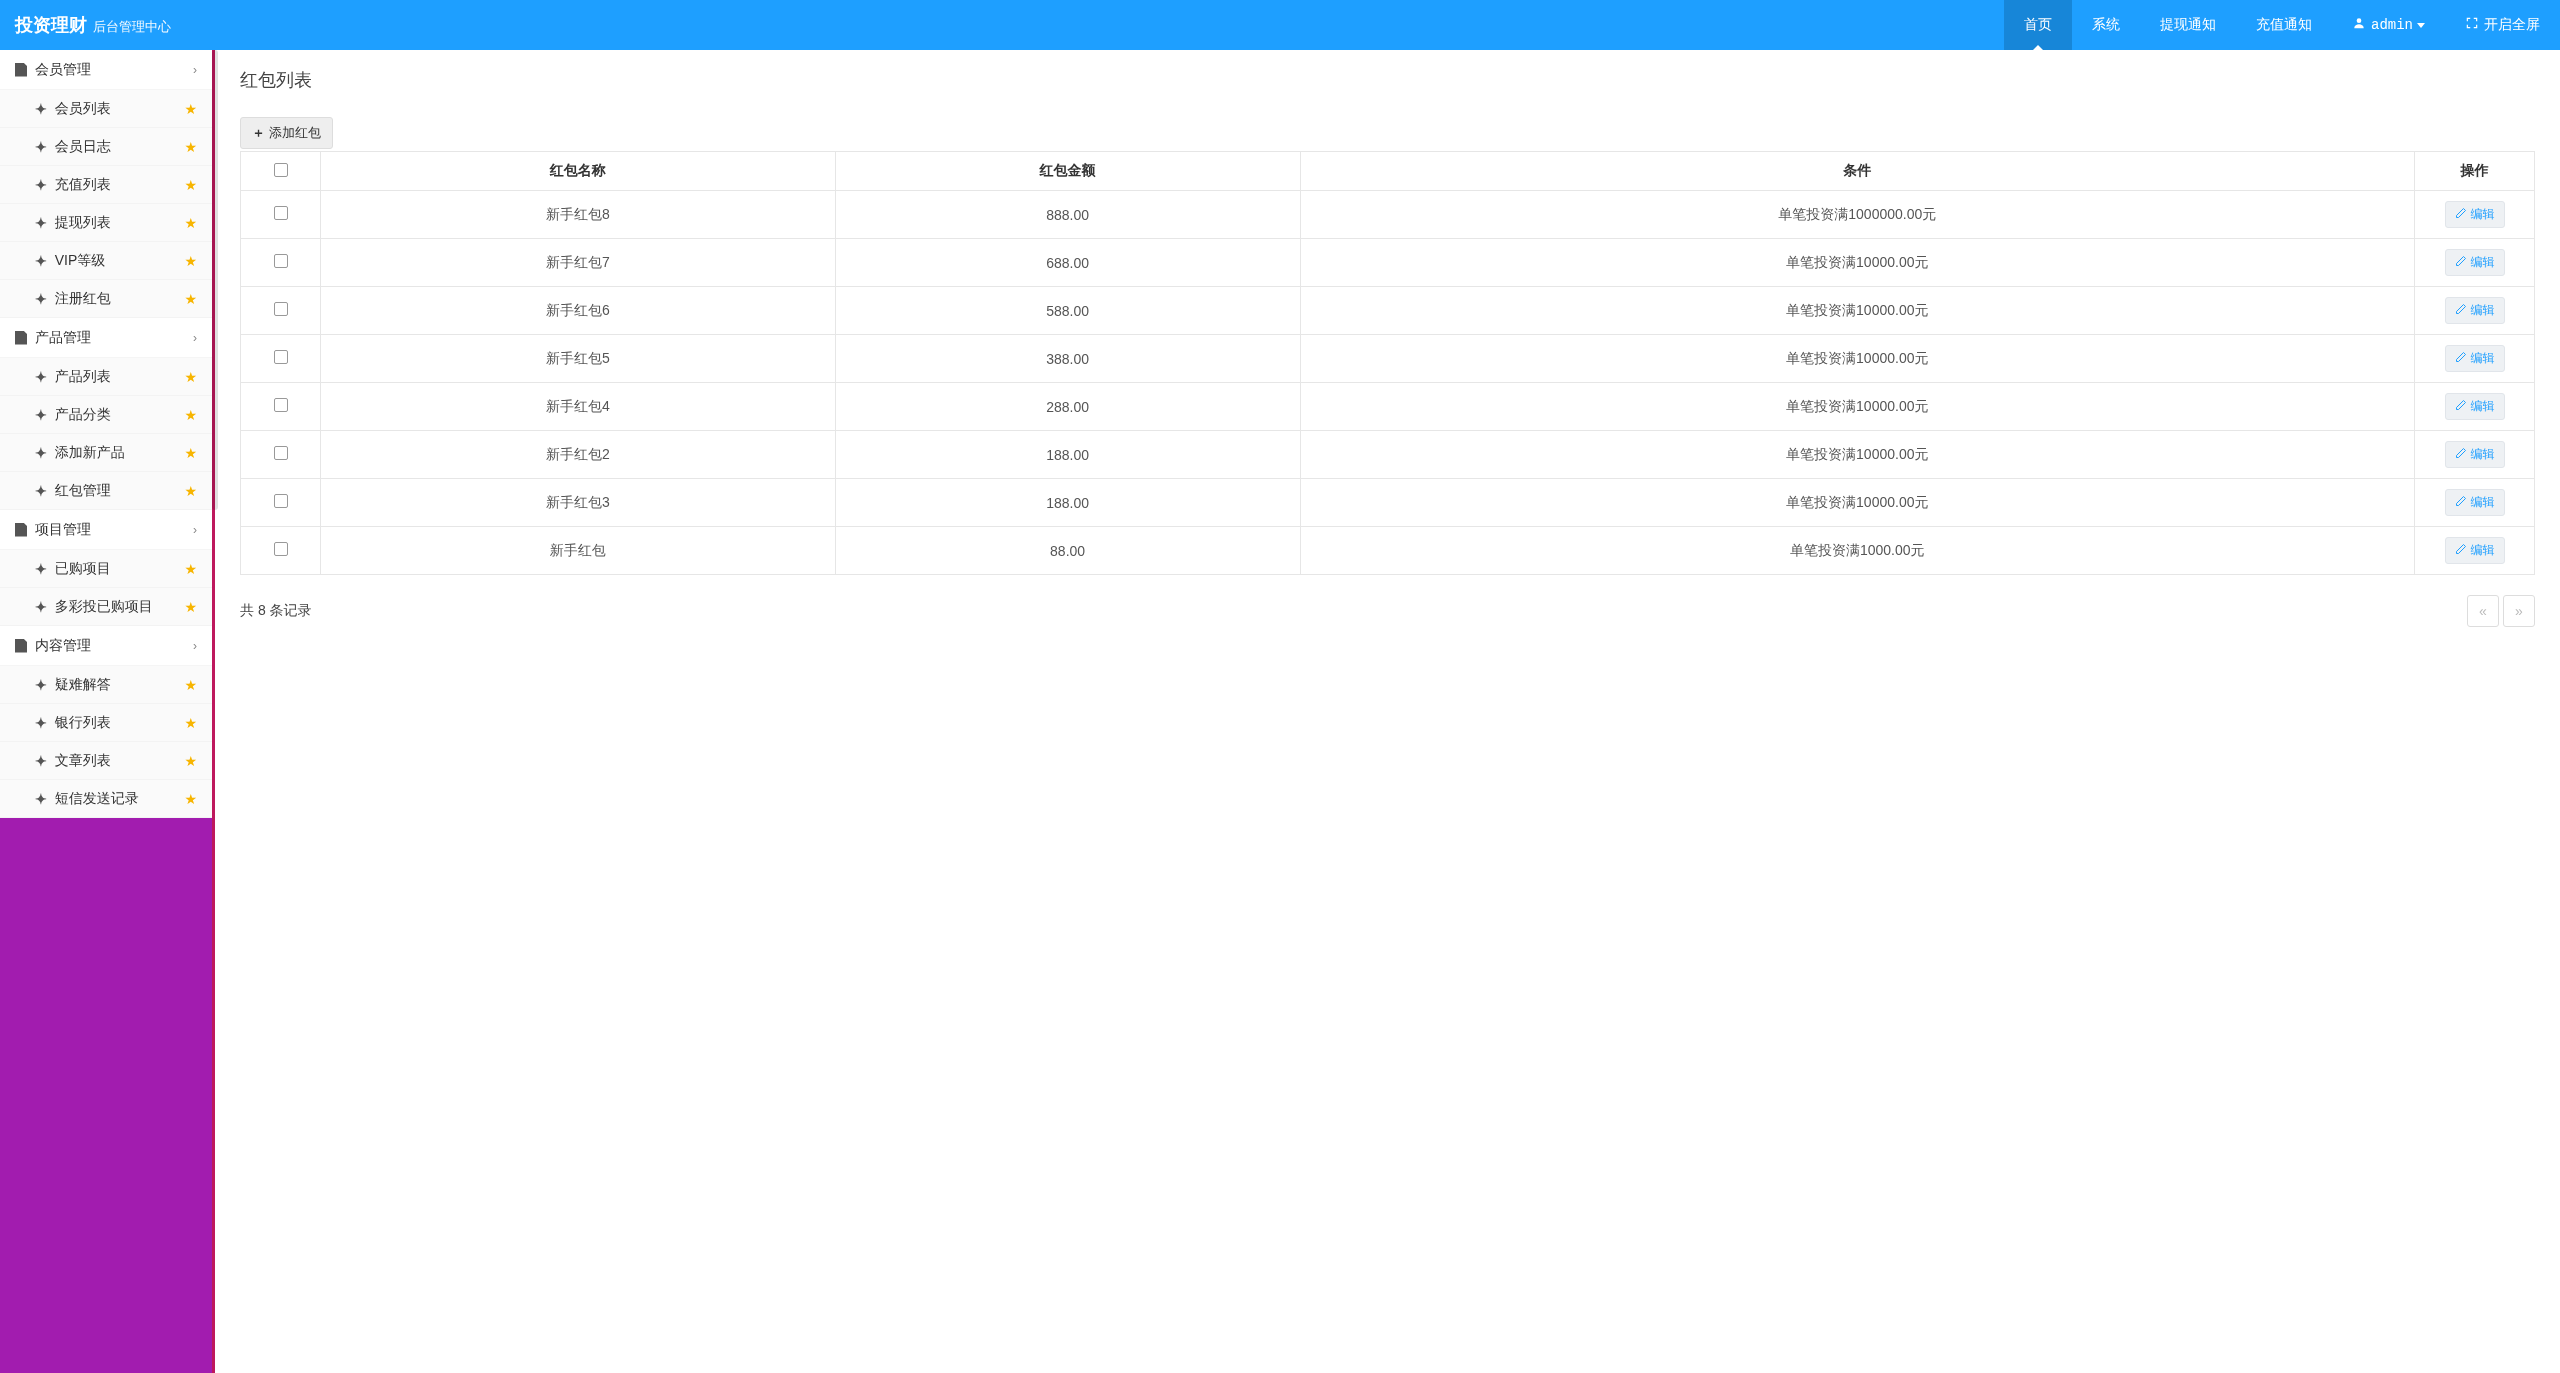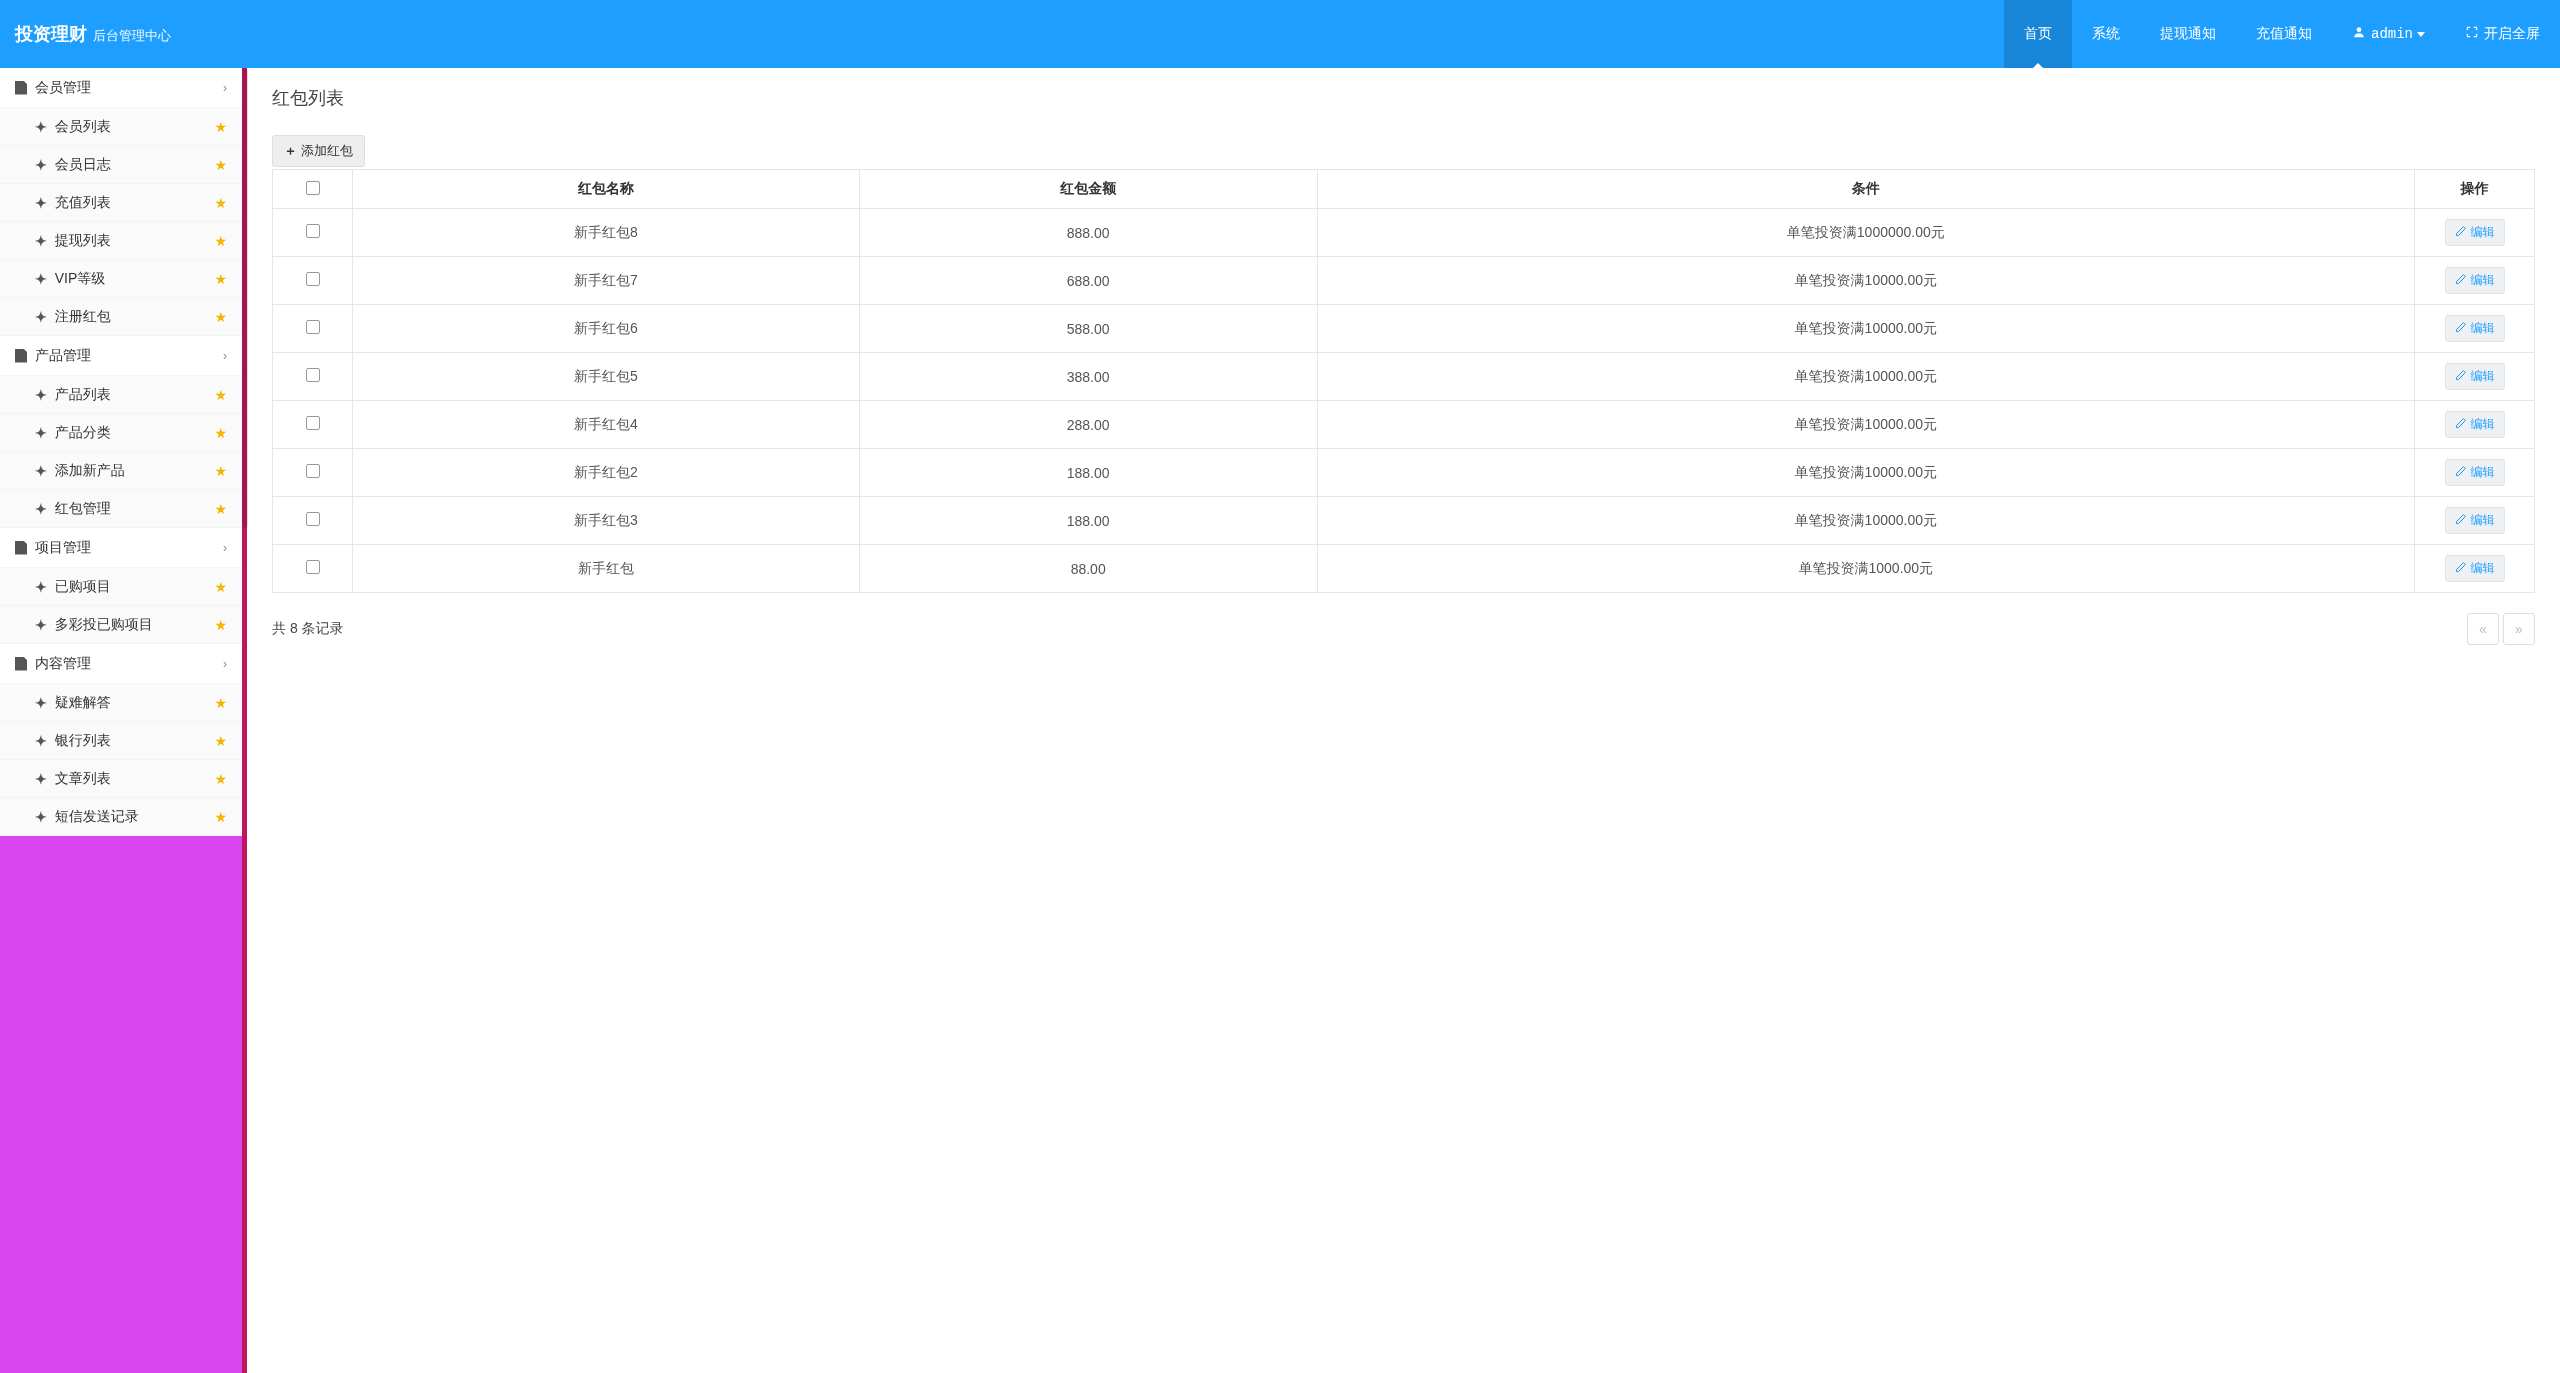"投资理财" .header { height: 68px -> 50px }
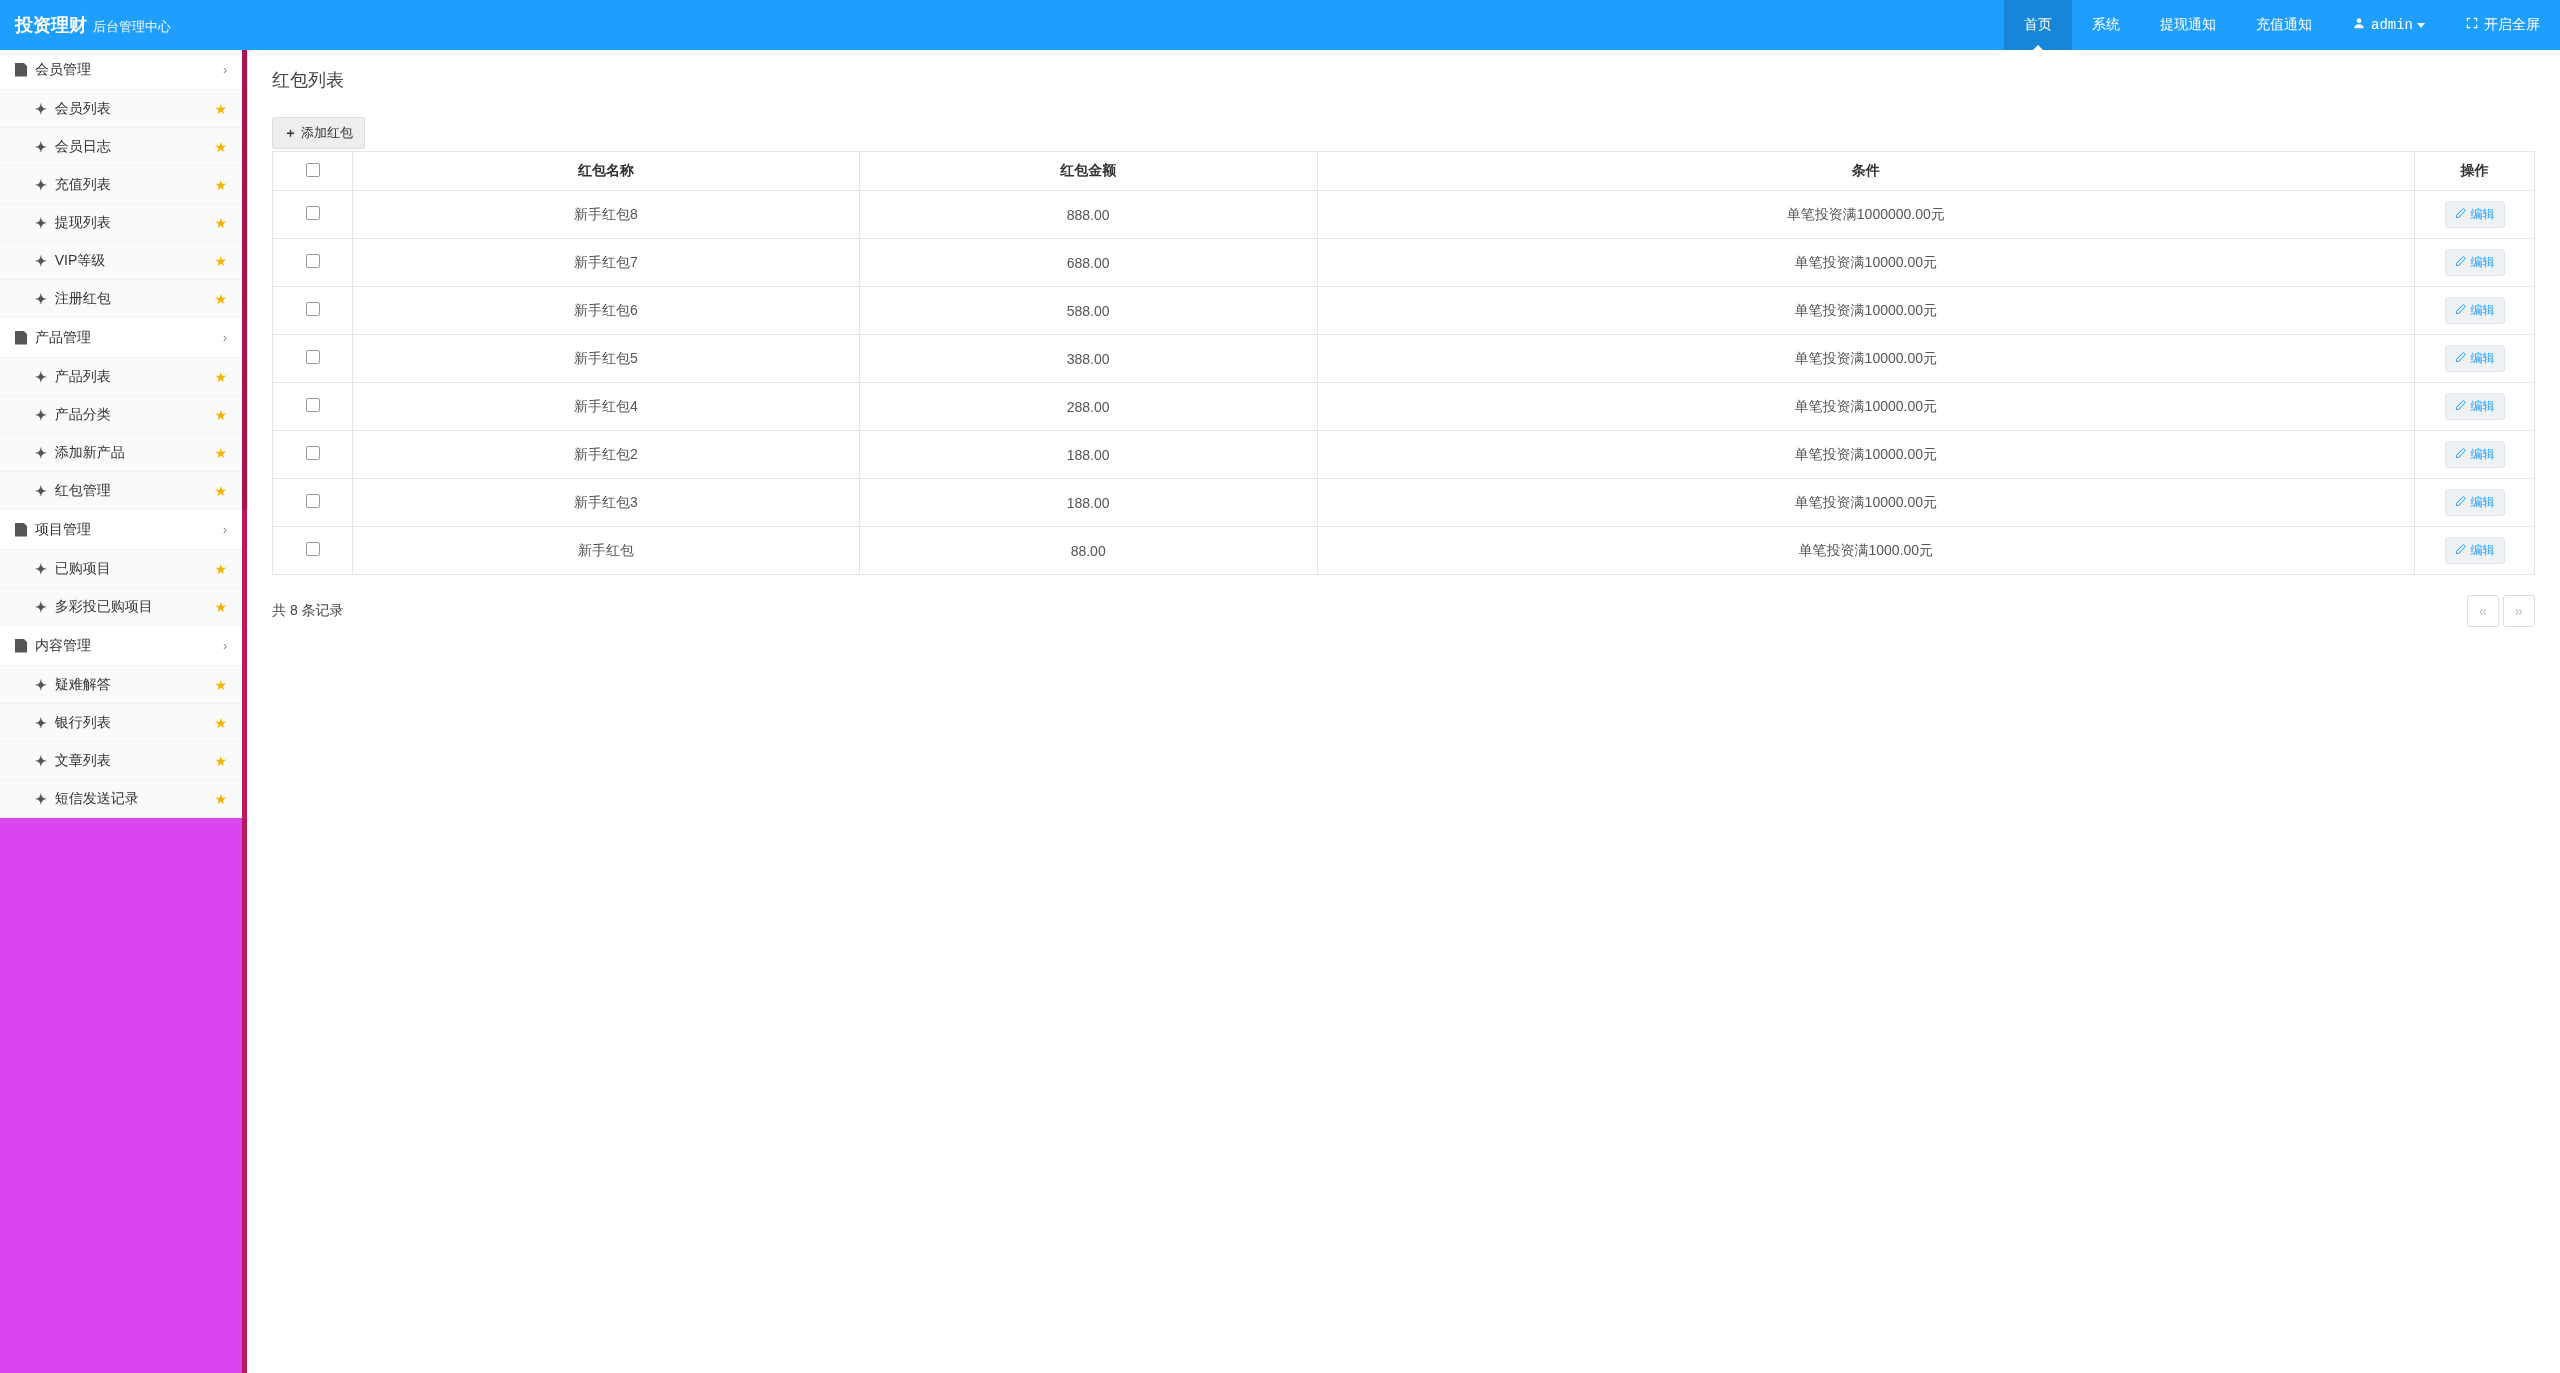"会员管理" .sidebar { background: #d946ef -> #a21caf; border-right: 5px solid #be185d -> 3px solid #be185d; width: 247px -> 215px }
